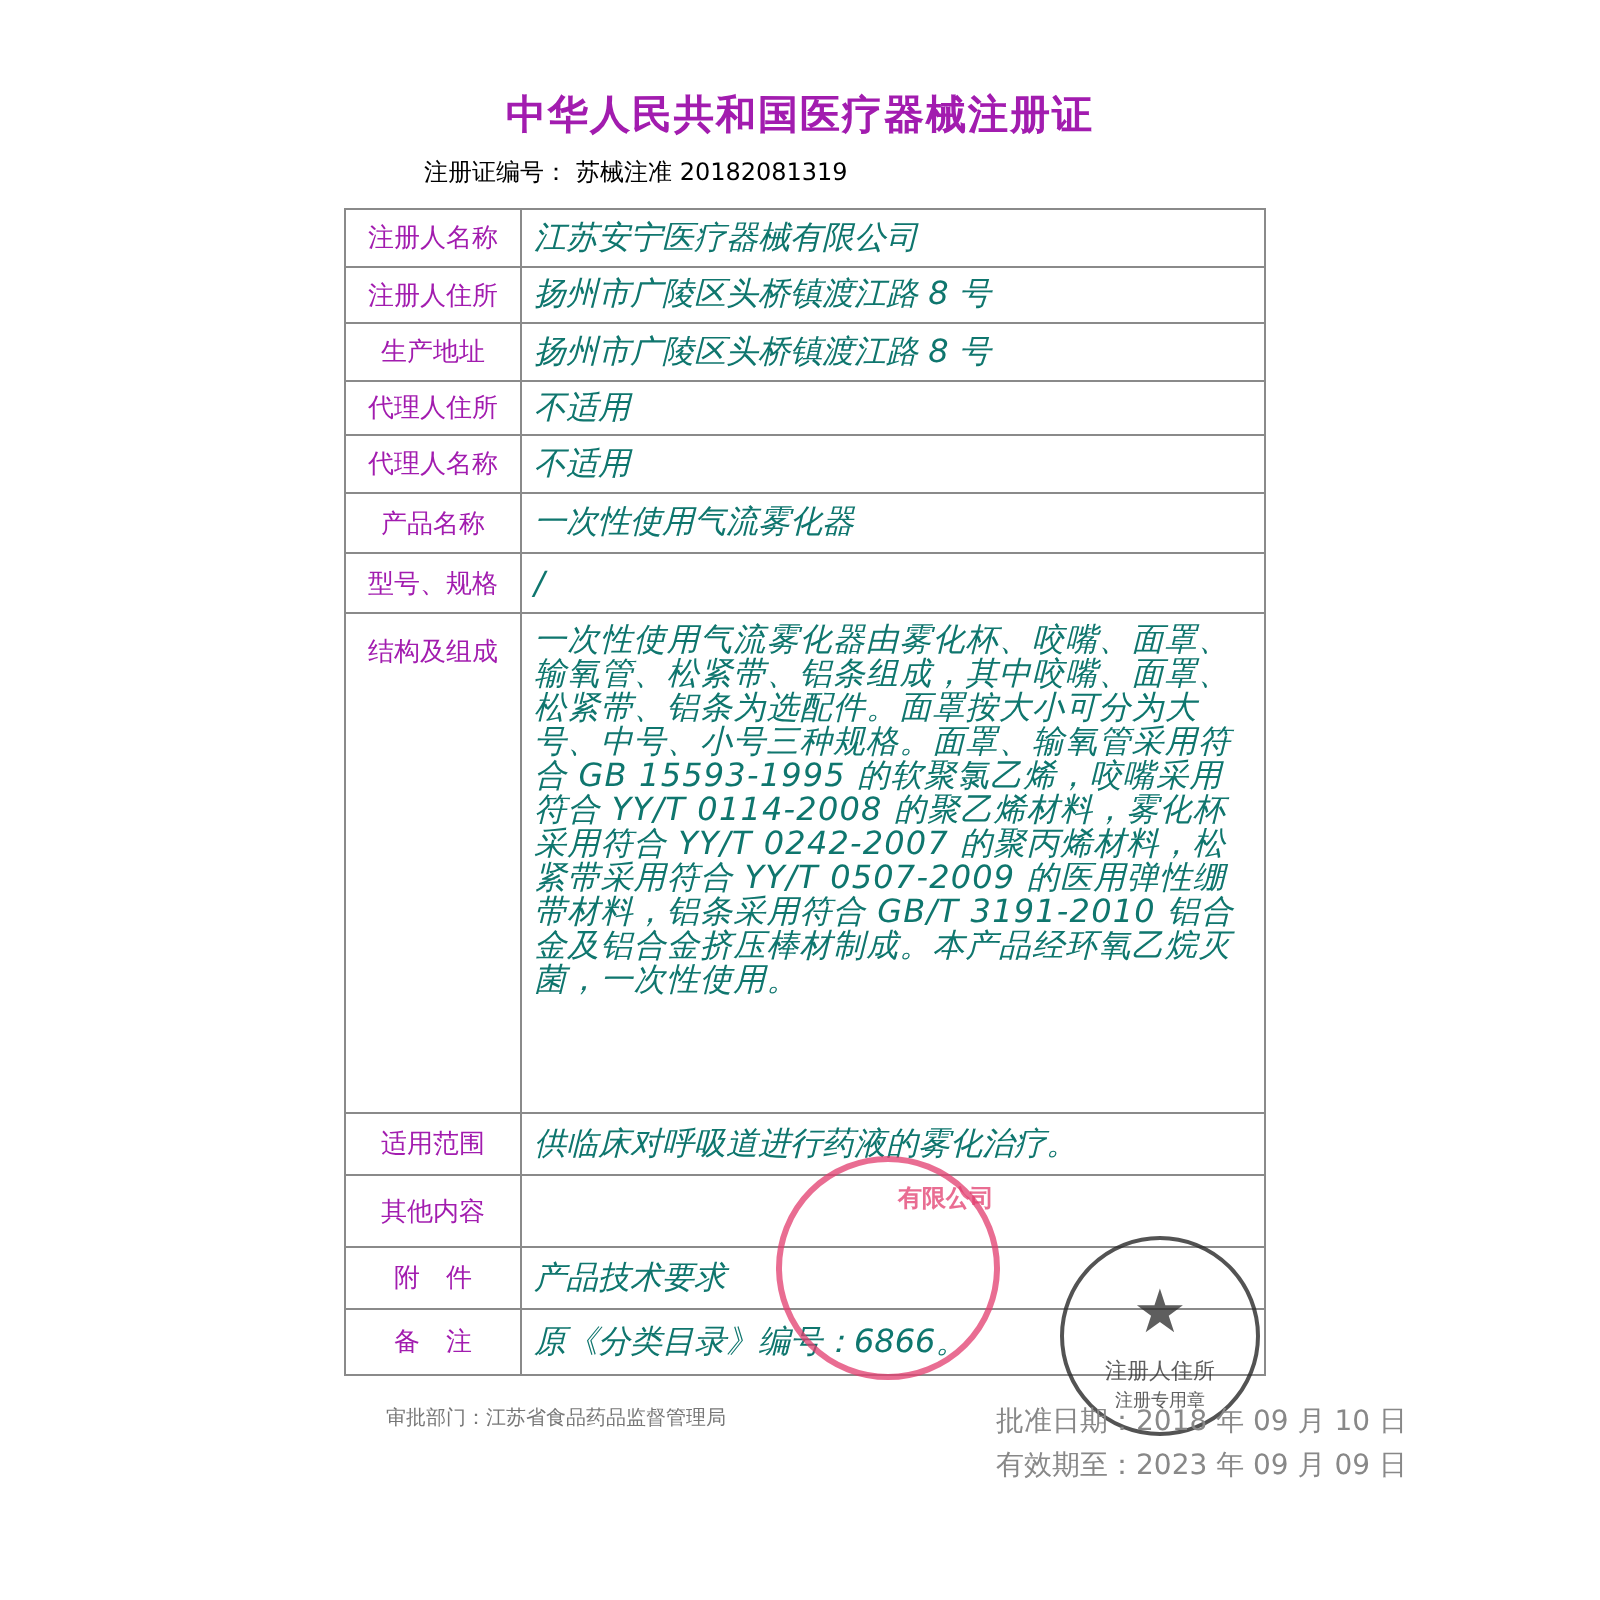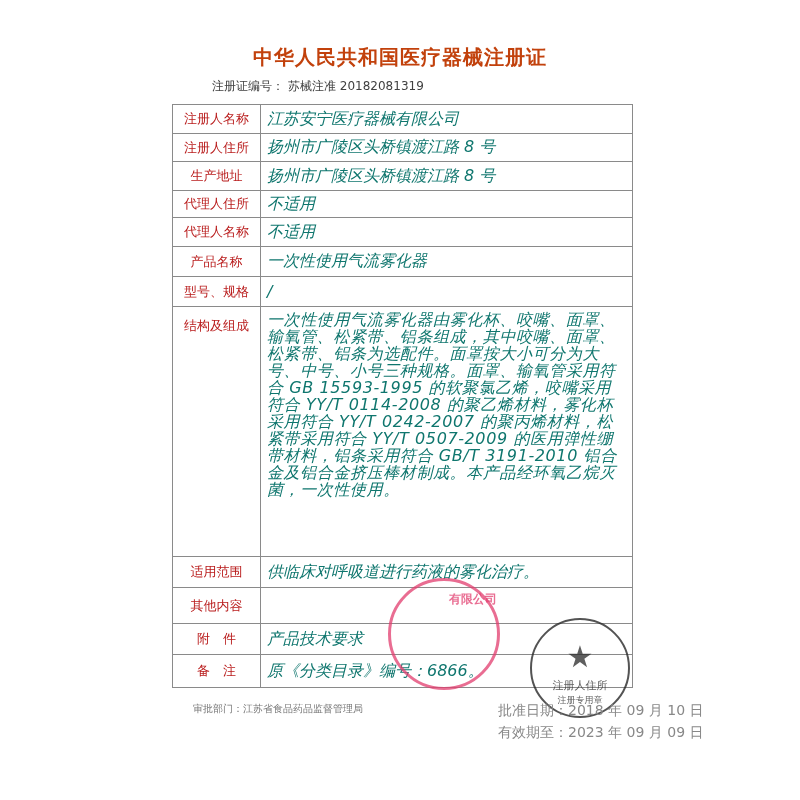"中华人民共和国医疗器械注册证" .title { color: #c2410c -> #a21caf }
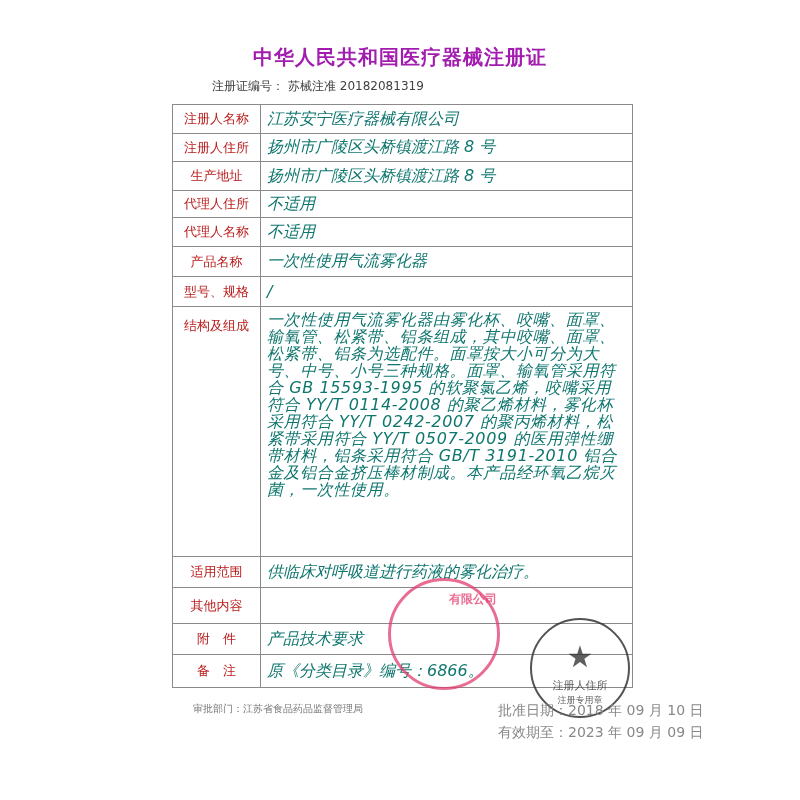"注册证编号： 苏械注准 20182081319" .regno { color: #404040 -> #000000 }
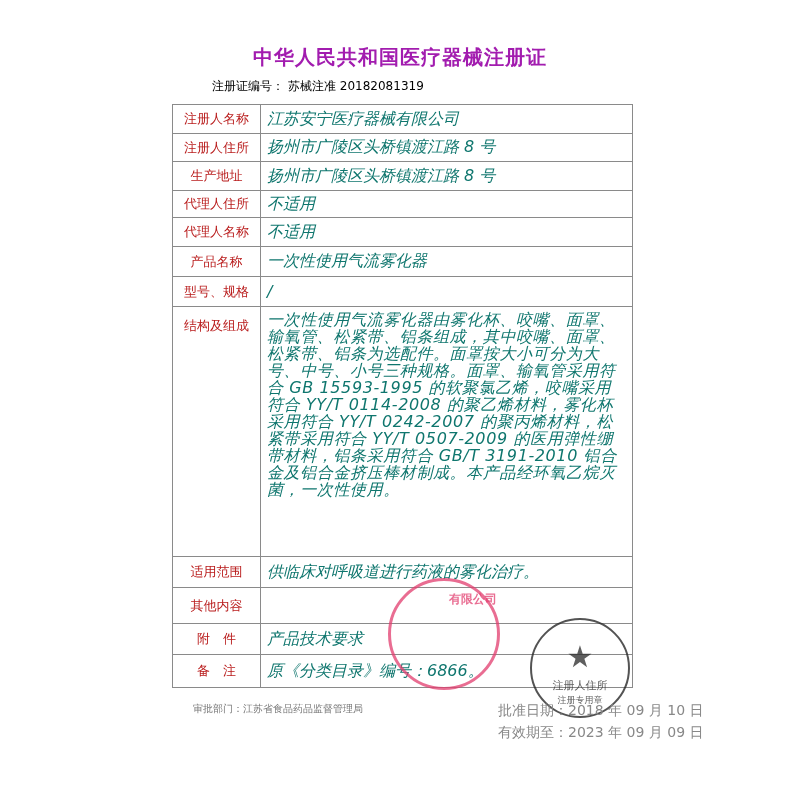"注册人名称" table.cert td.lbl { color: #b91c1c -> #a21caf }
